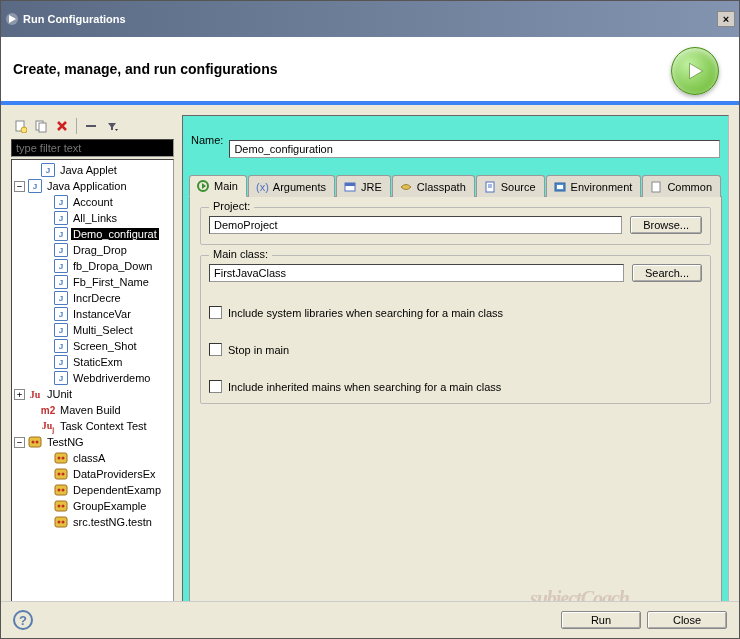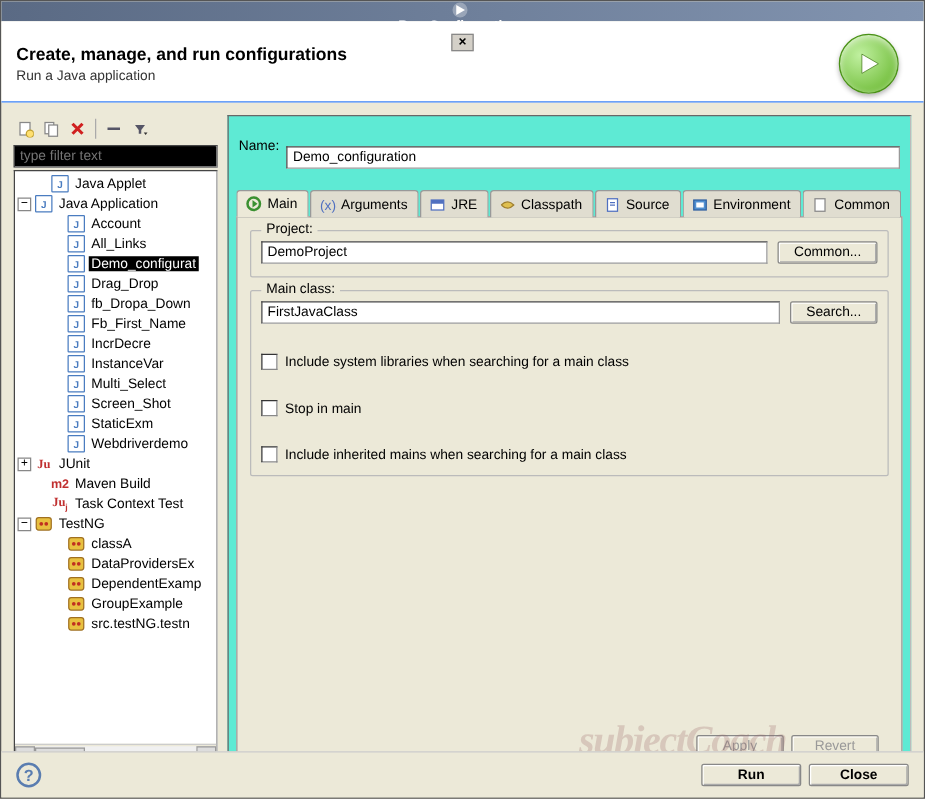"Run Configurations" .titlebar { flex-direction: column -> none; height: 16px -> 36px }
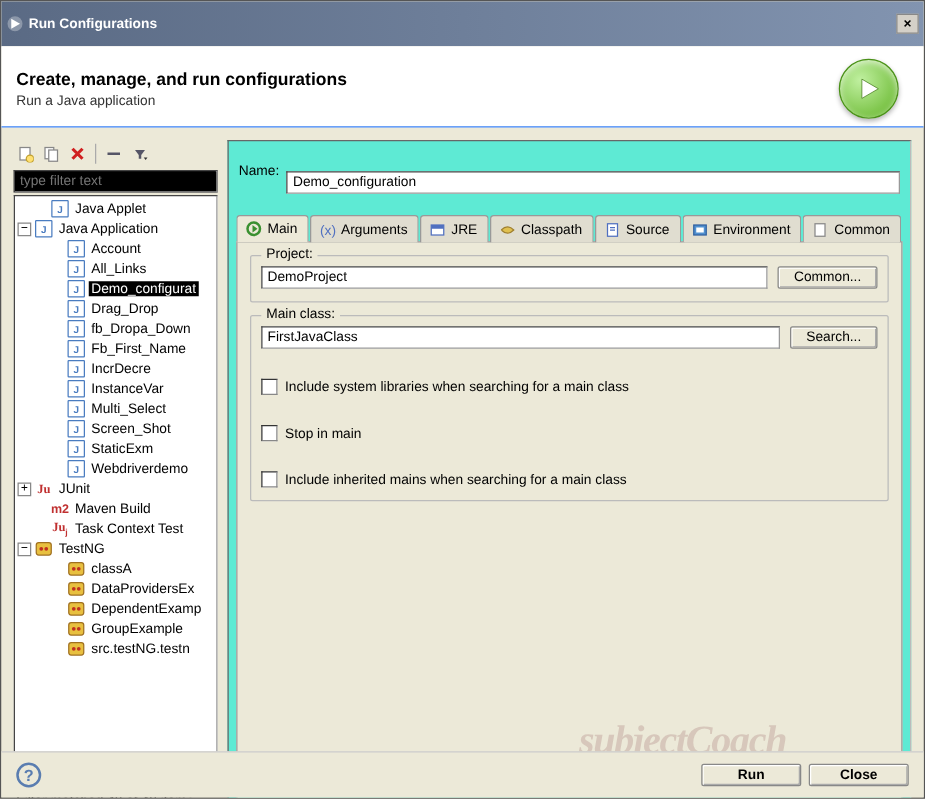"Create, manage, and run configurations" .header { border-bottom: 1px solid #3b82f6 -> 4px solid #3b82f6 }
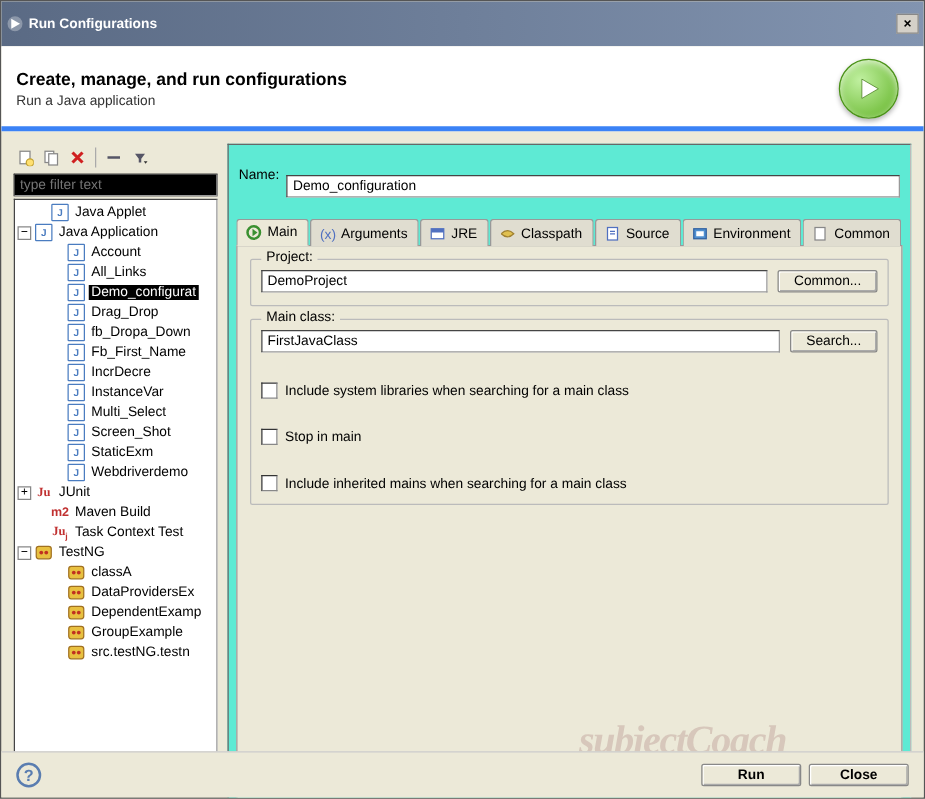"Run a Java application" div.sub { html: <div>Run a Java application</div> -> none }
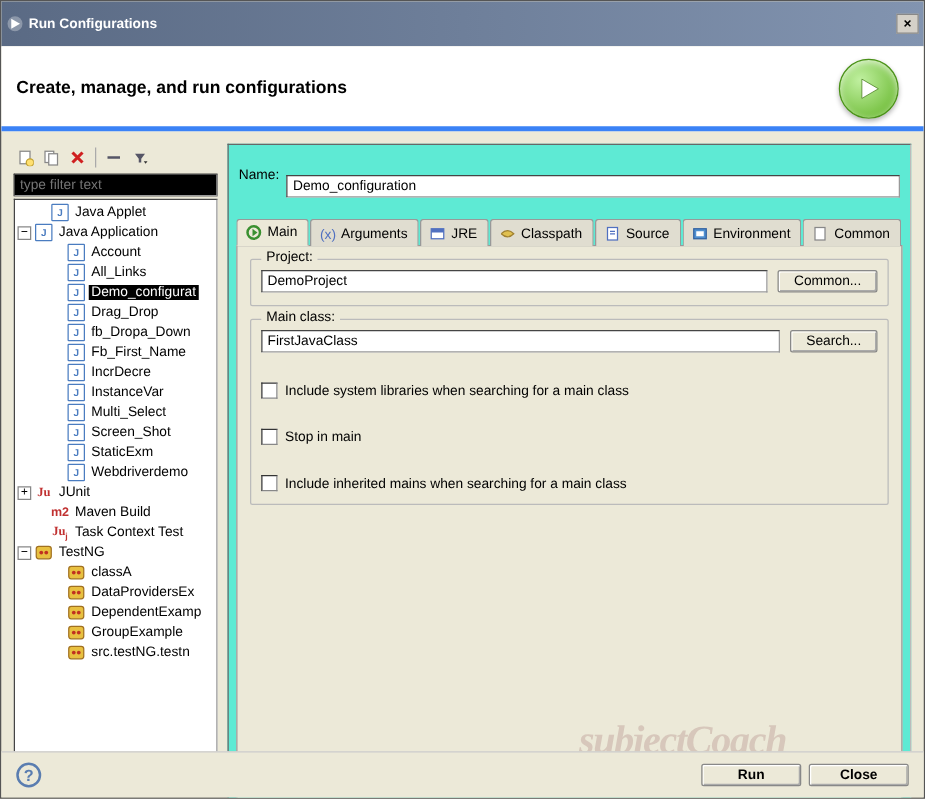"Common..." div.btn { text: Common -> Browse }
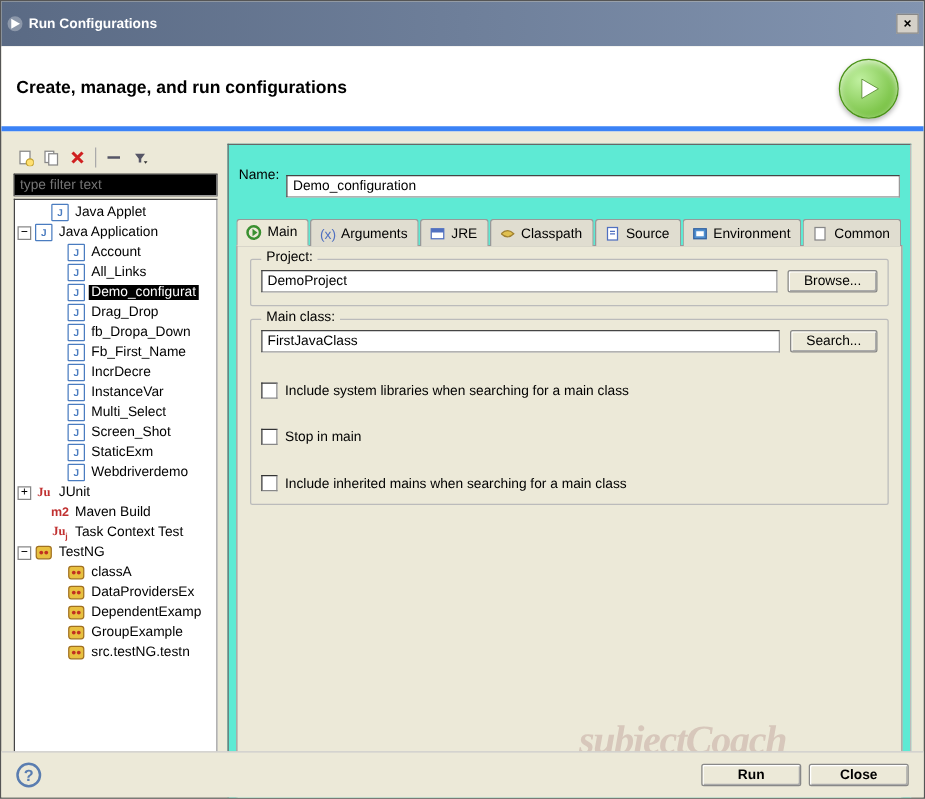"subjectCoach" .watermark { font-size: 32px -> 20px }
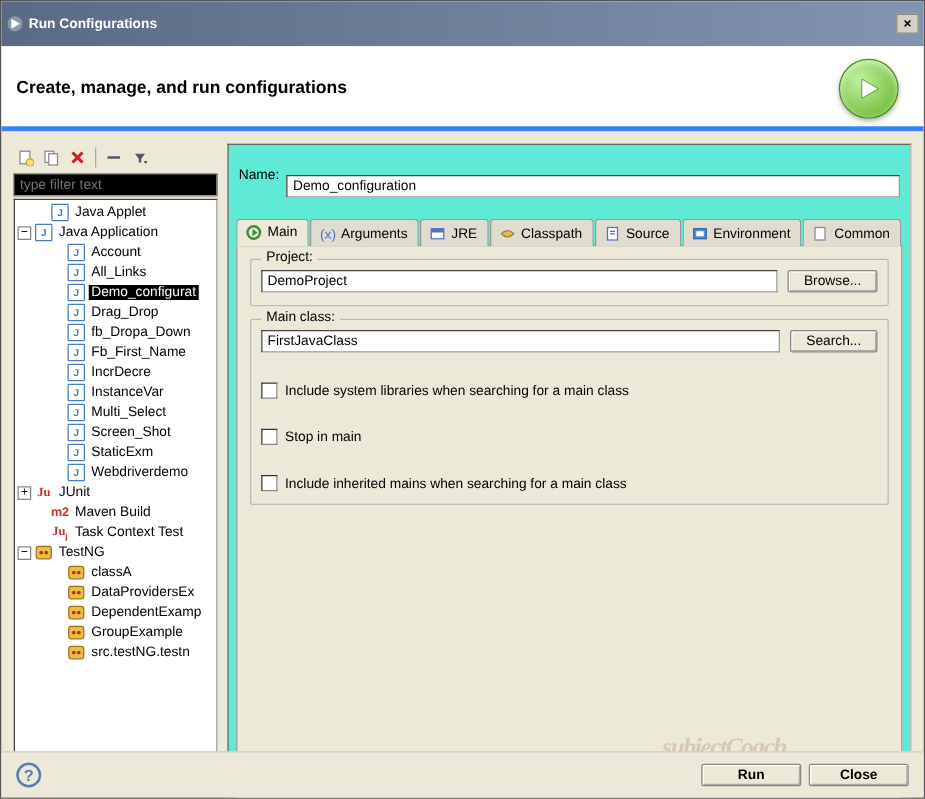"Run" .footer .fbtns { font-weight: bold -> none }
